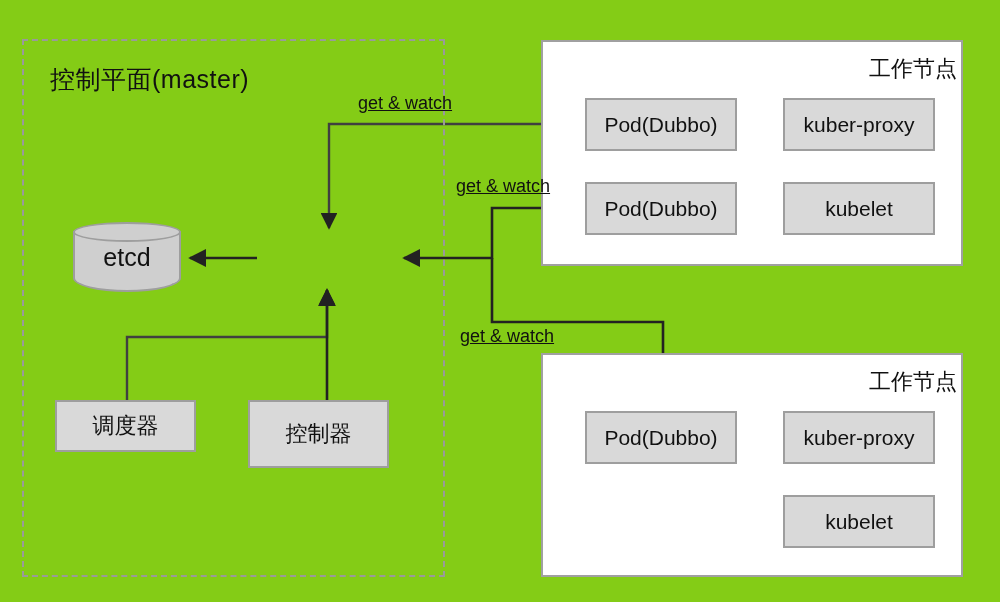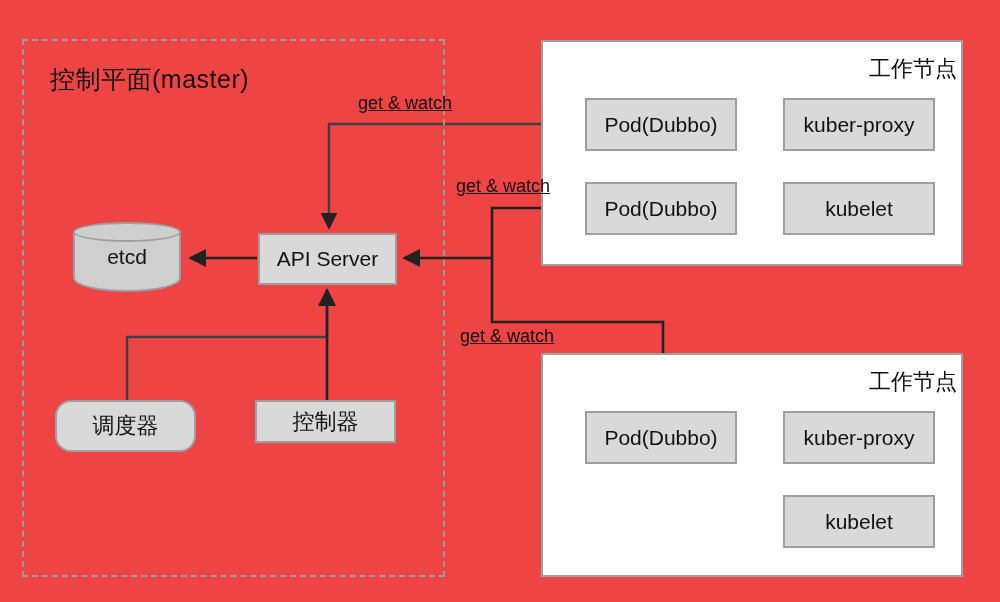"控制平面(master)" #canvas { background: #ef4444 -> #84cc16 }
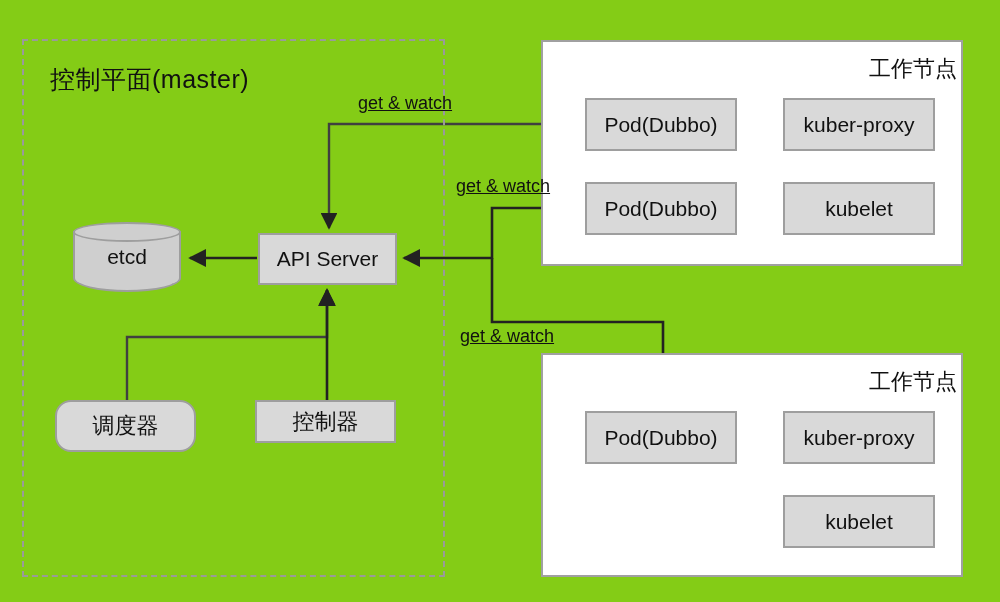"etcd" .cylinder .label { font-size: 21px -> 25px }
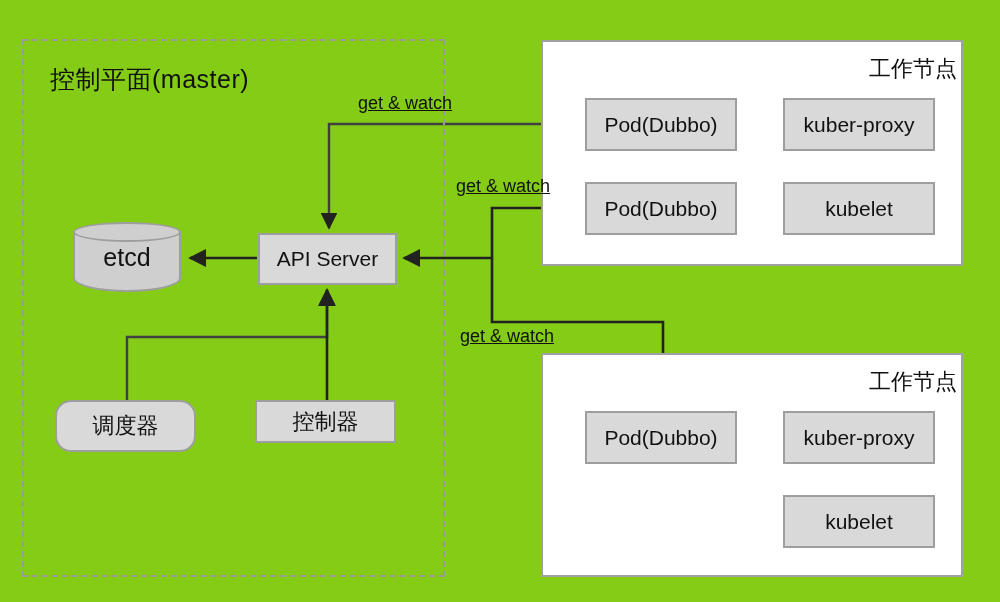"API Server" div.node-box { html: <div> <span>API Server</span> </div> -> none }
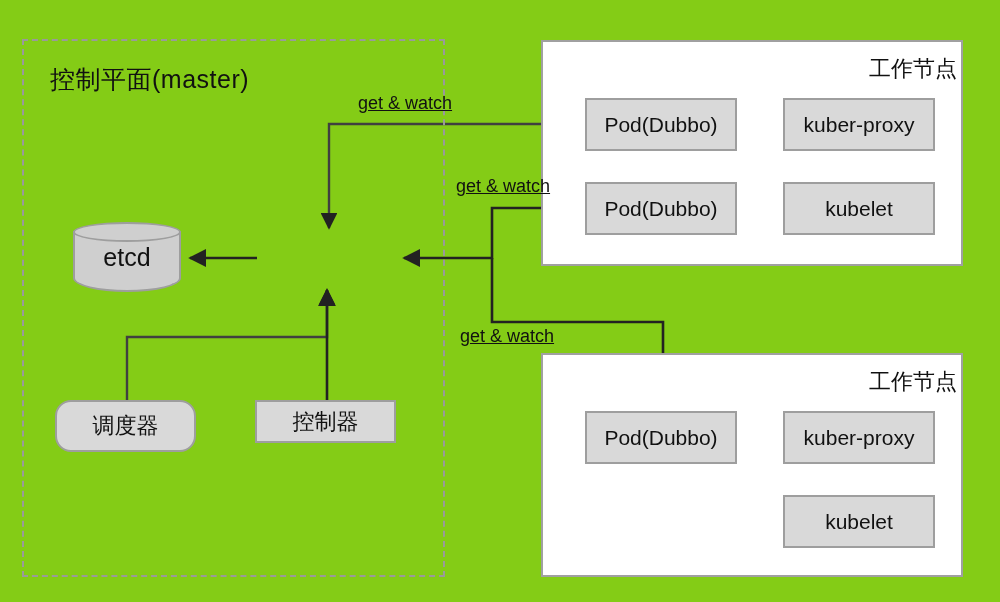"调度器" div.node-box { border-radius: 16px -> none }
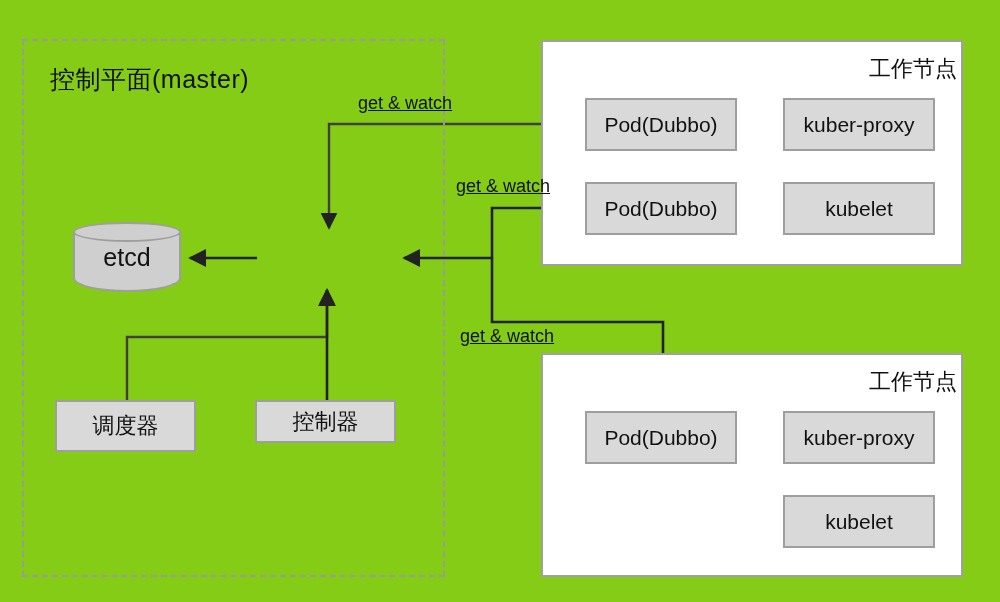"控制器" div.node-box { height: 43px -> 68px; left: 255px -> 248px }
